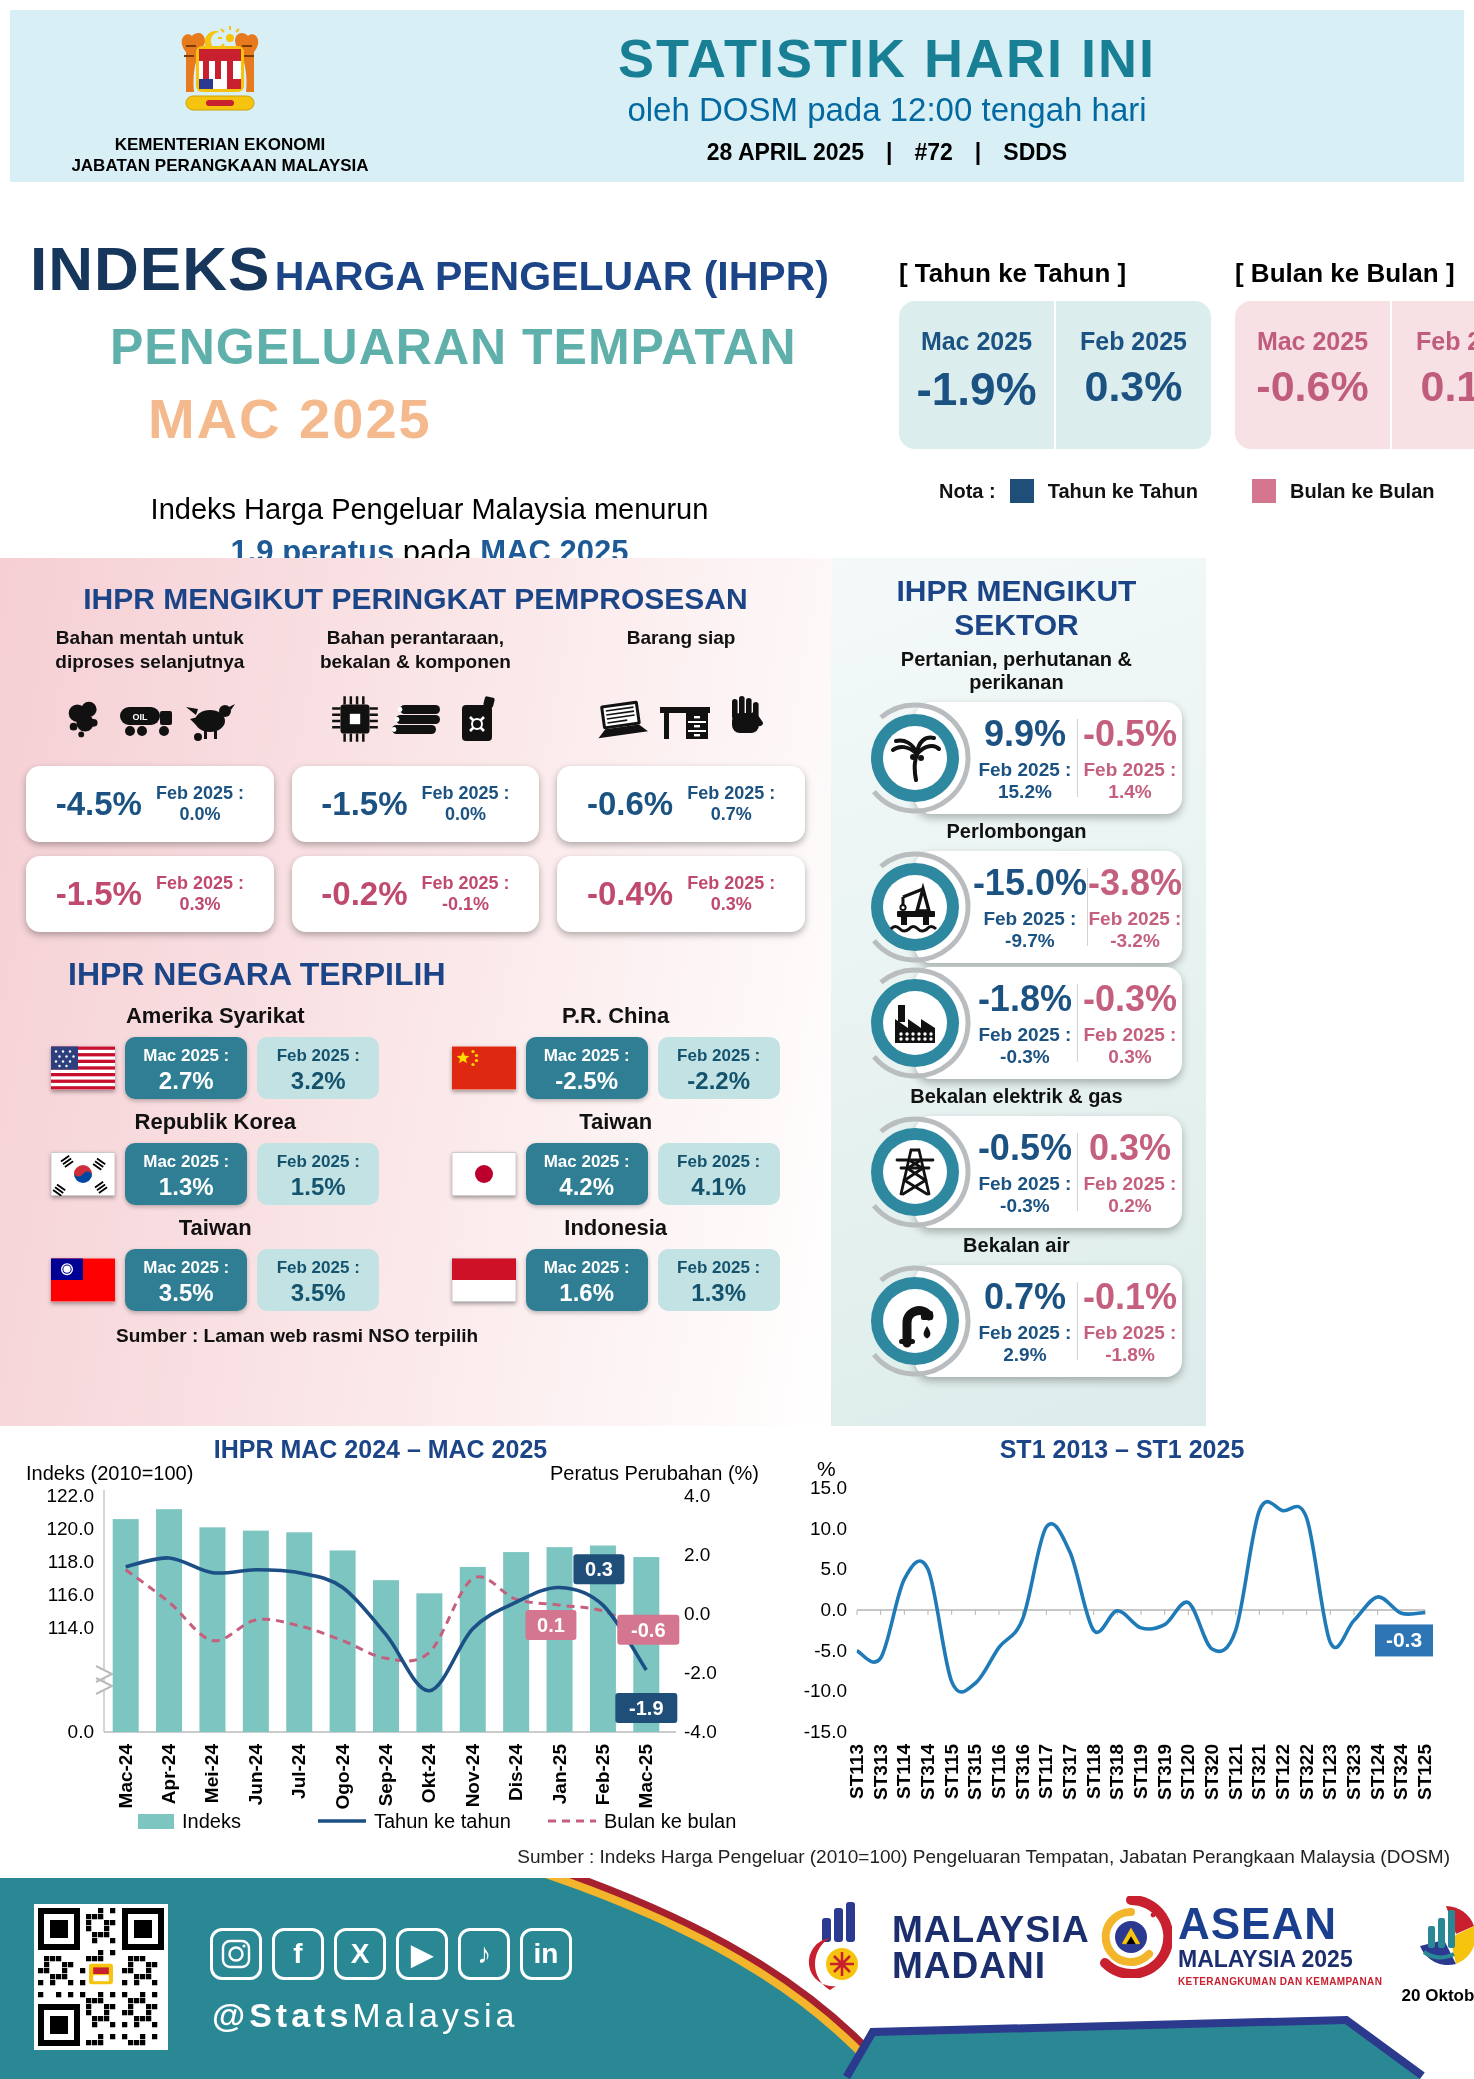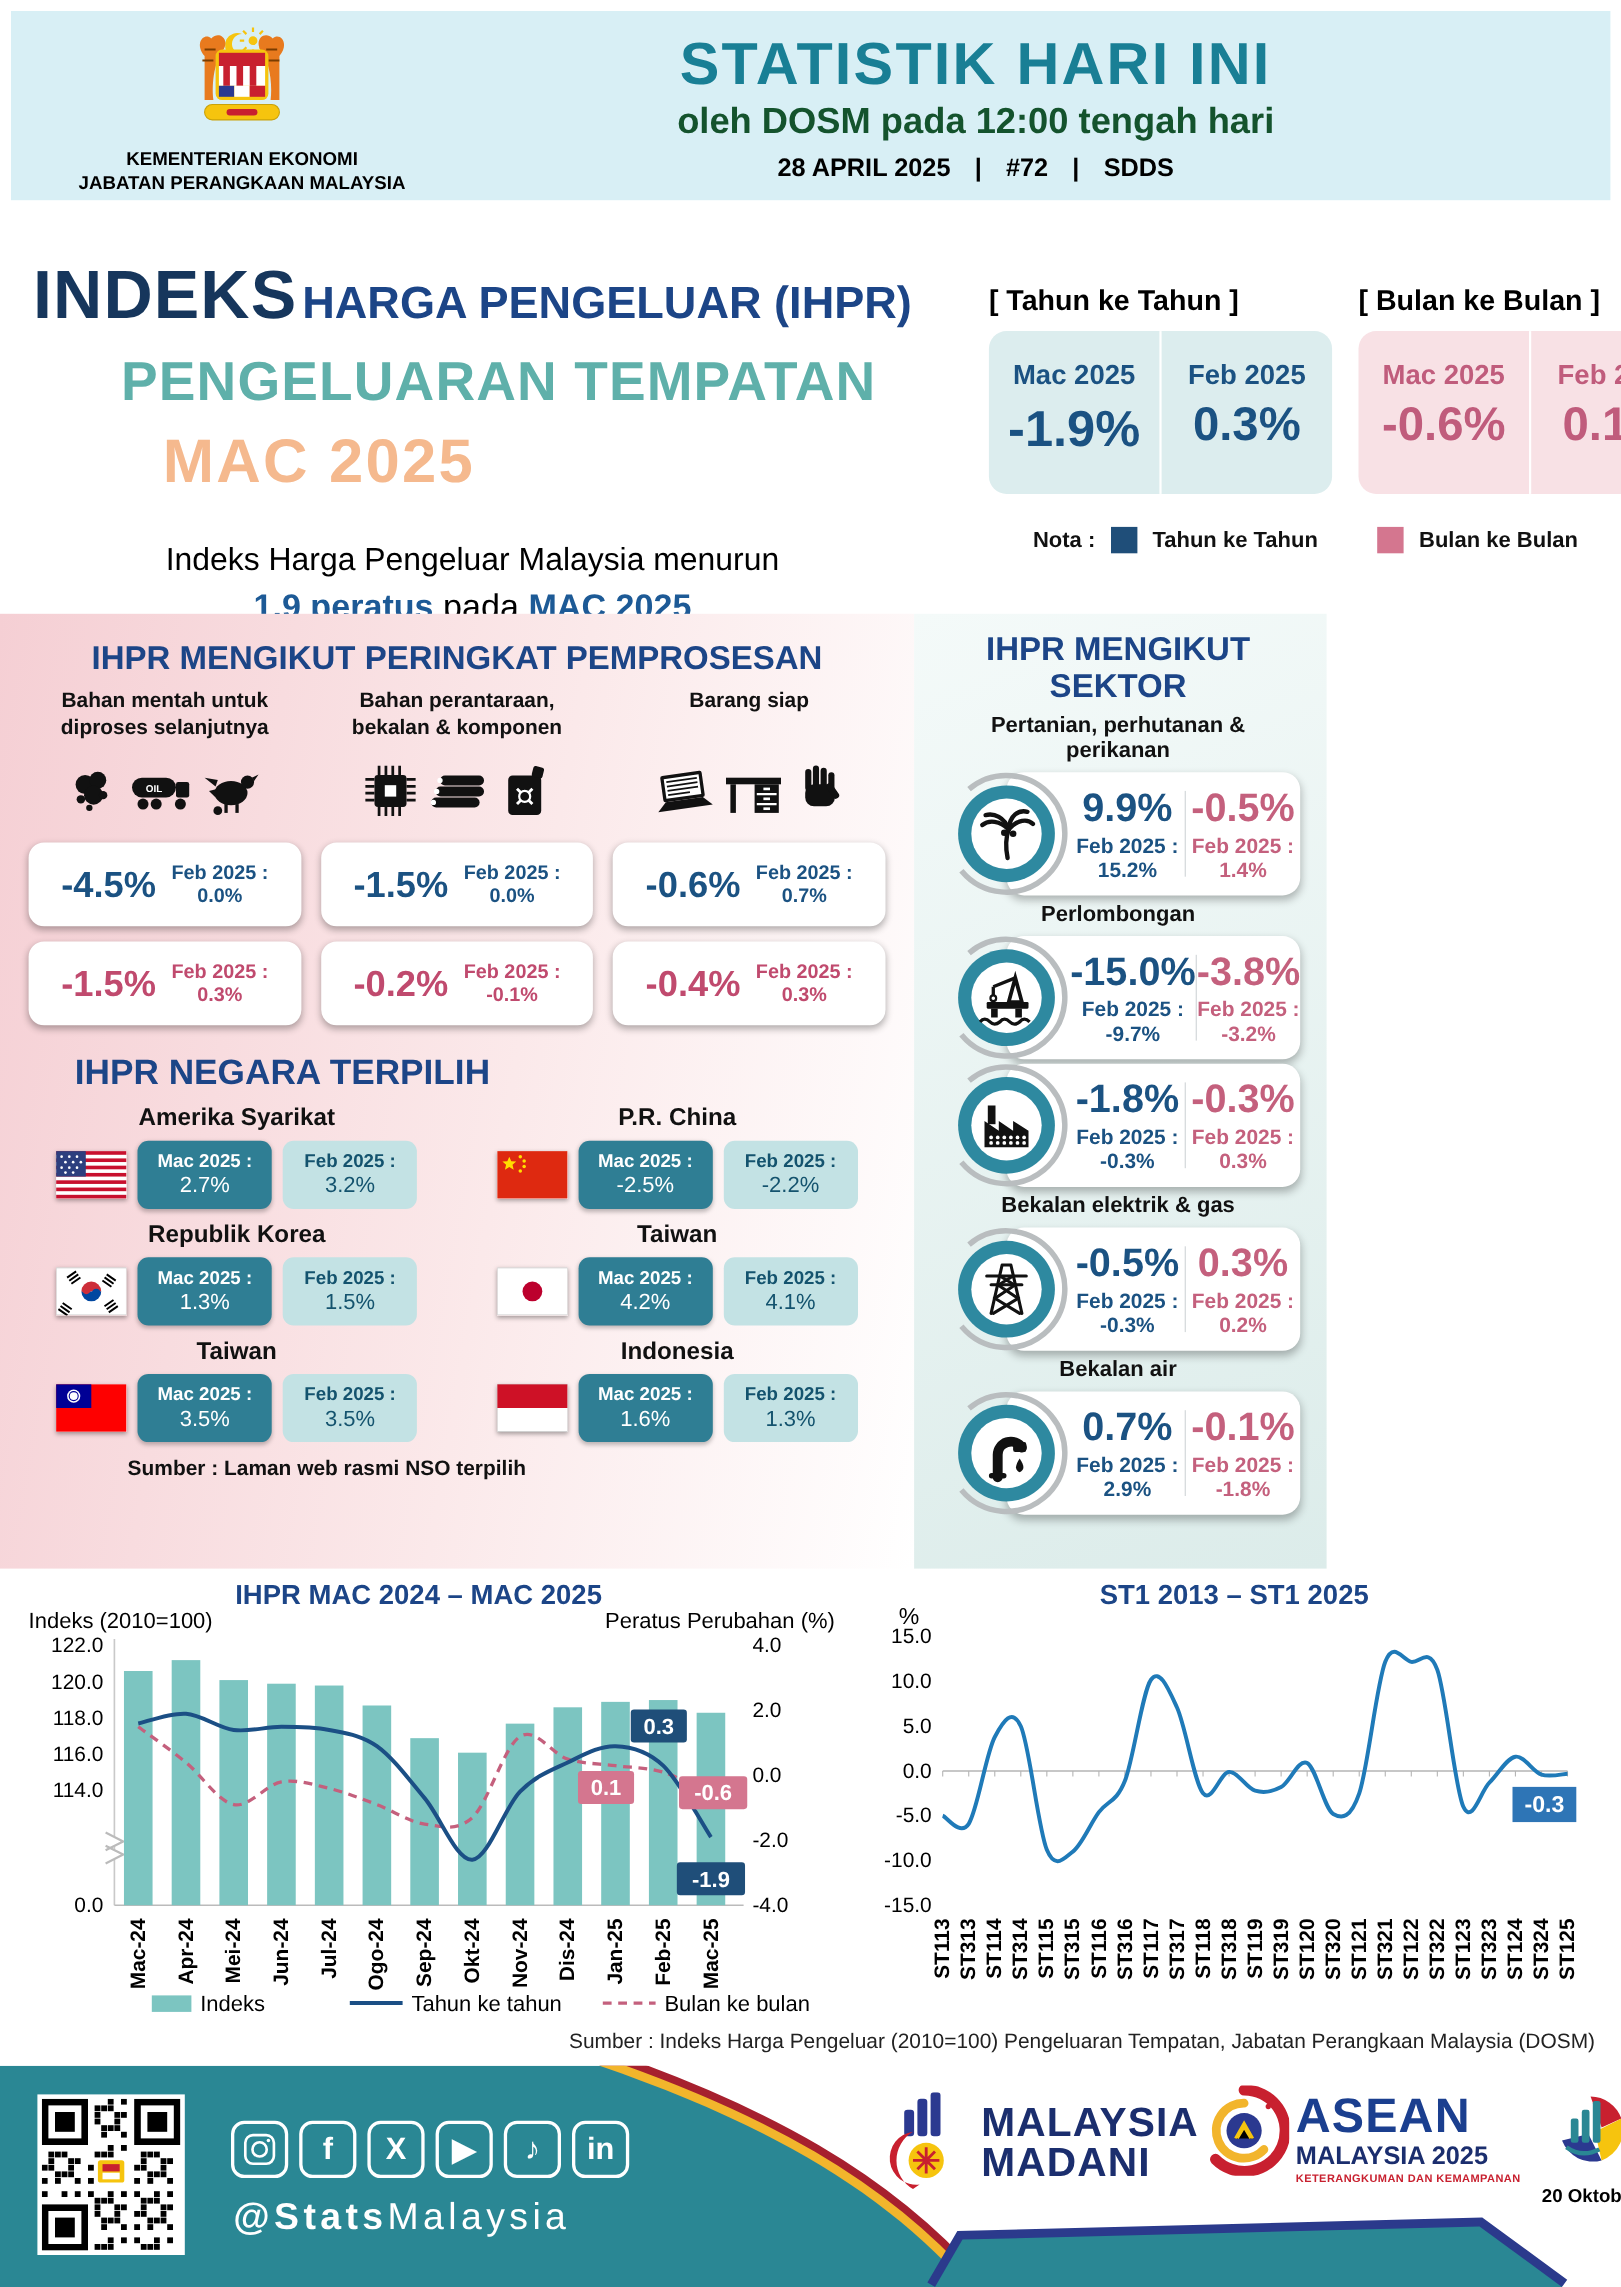"oleh DOSM pada 12:00 tengah" .head-sub { color: #14532d -> #0369a1; font-weight: bold -> normal }
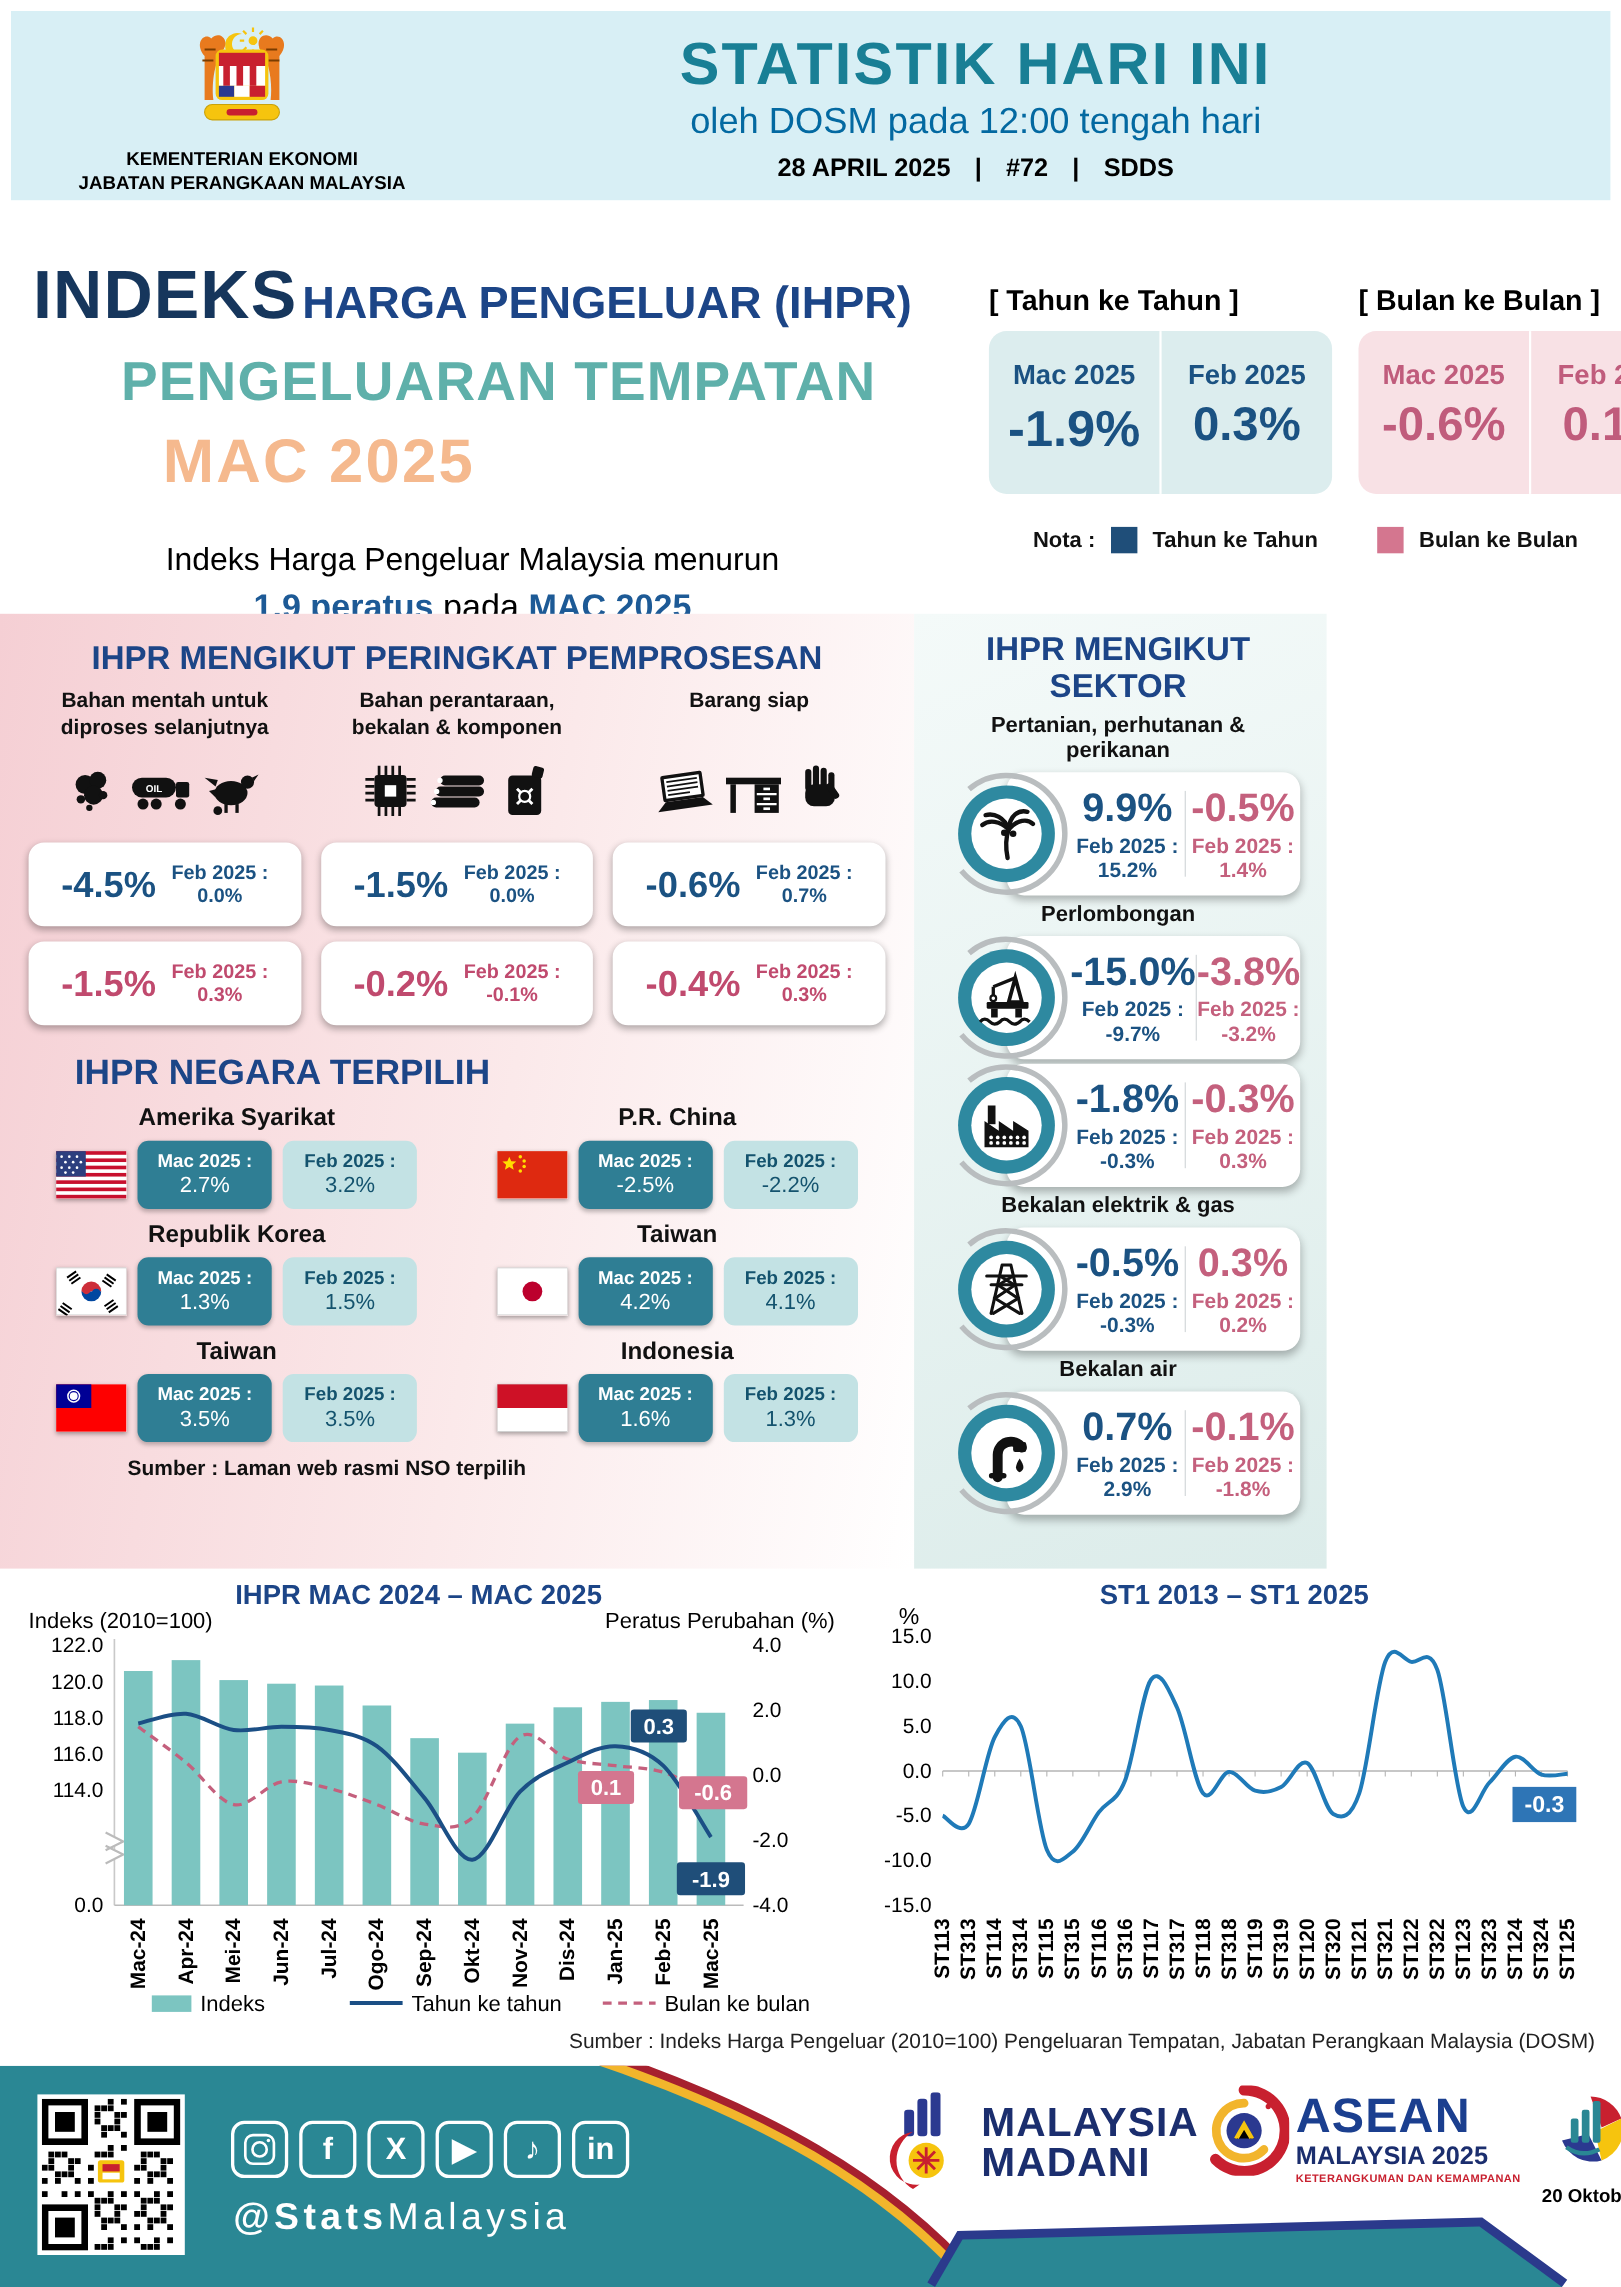"2.7%" .c-box .vl { font-size: 20px -> 24px; font-weight: normal -> bold }
